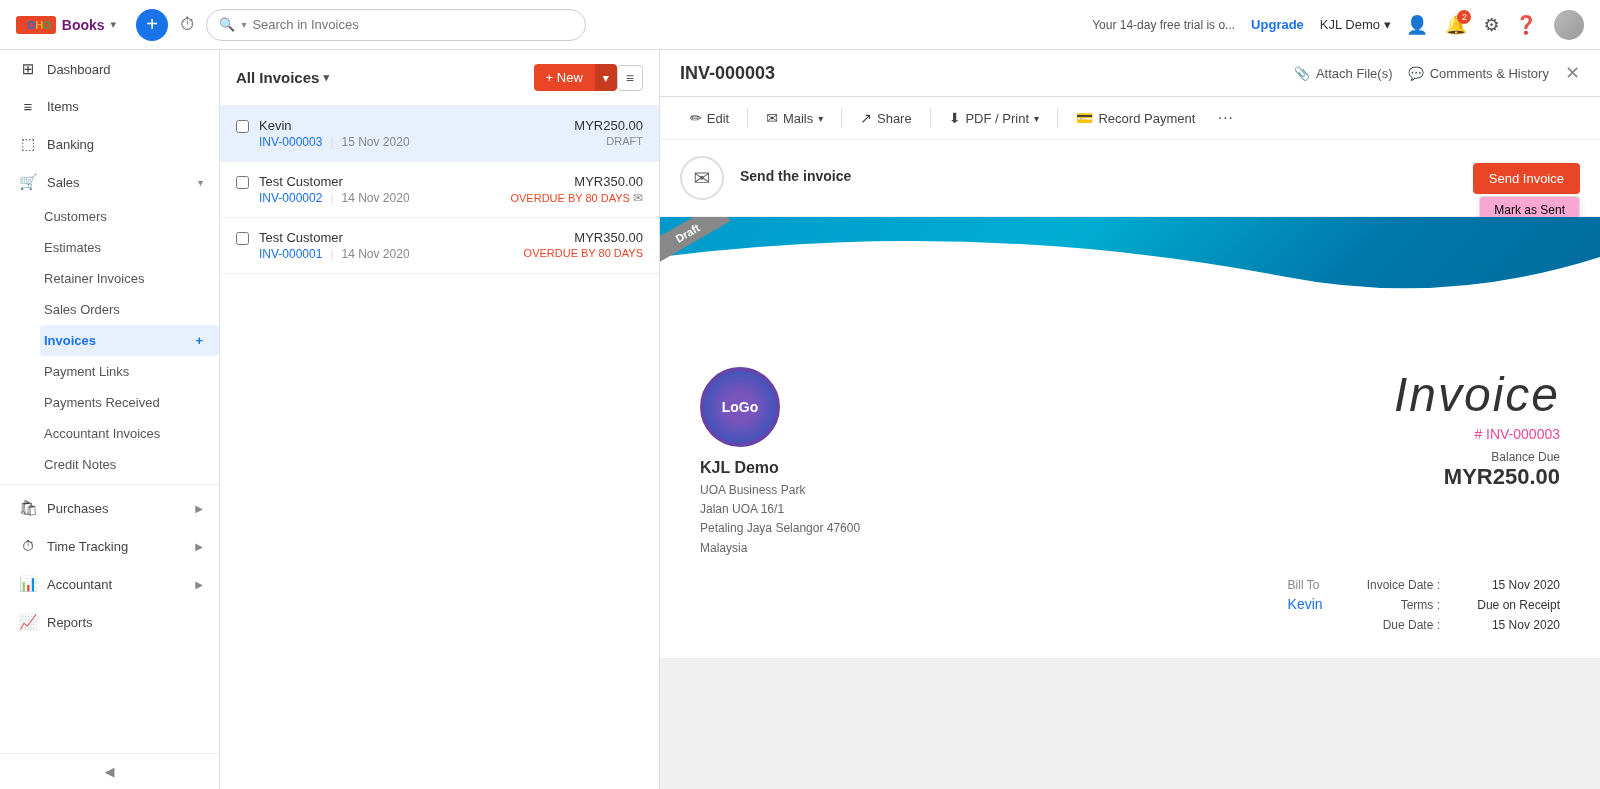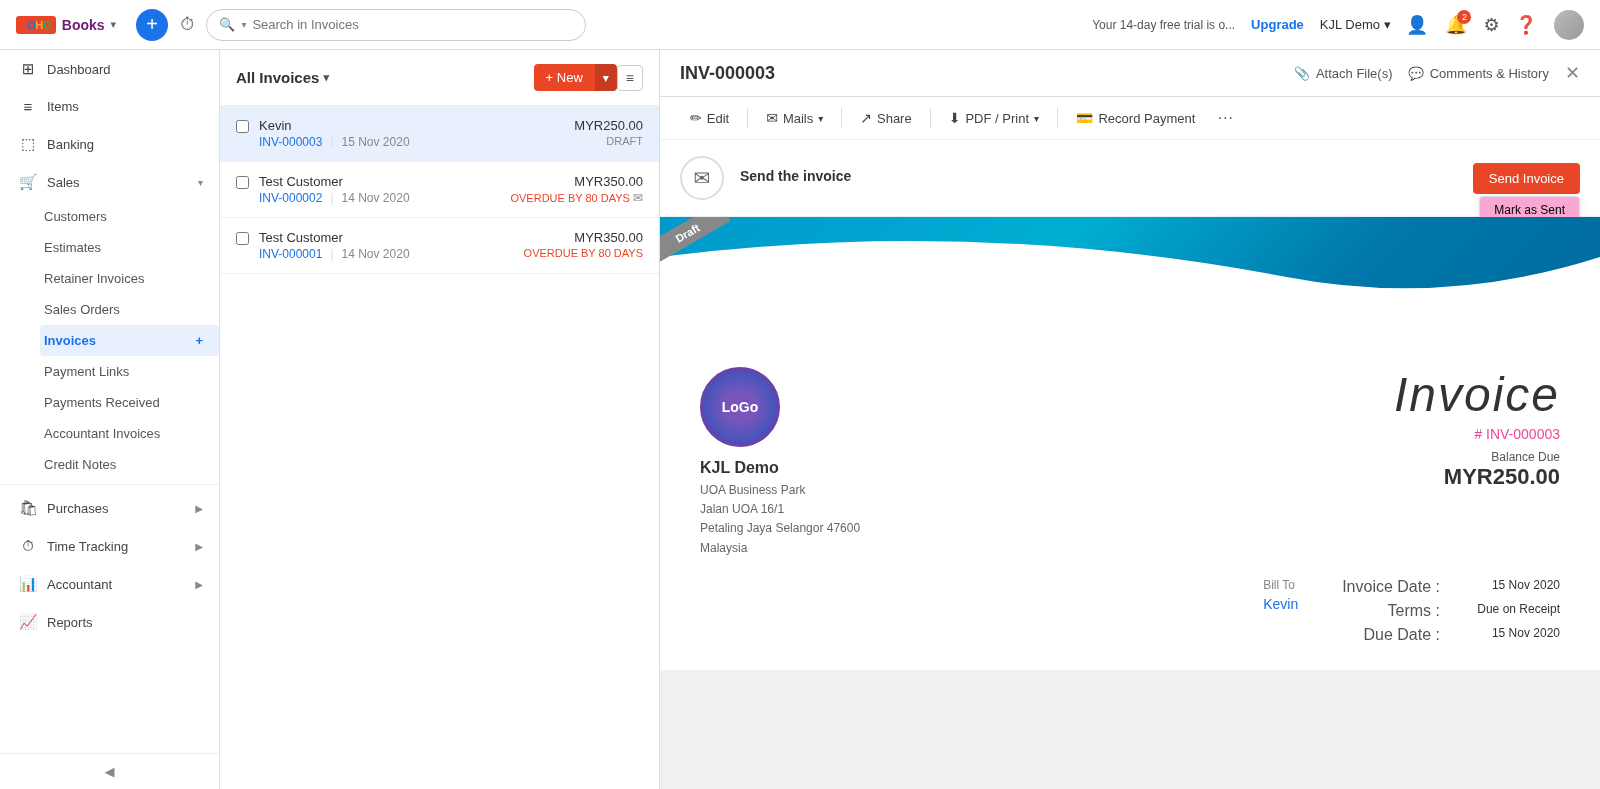"Invoice Date :" .date-label { font-size: 16px -> 12px }
